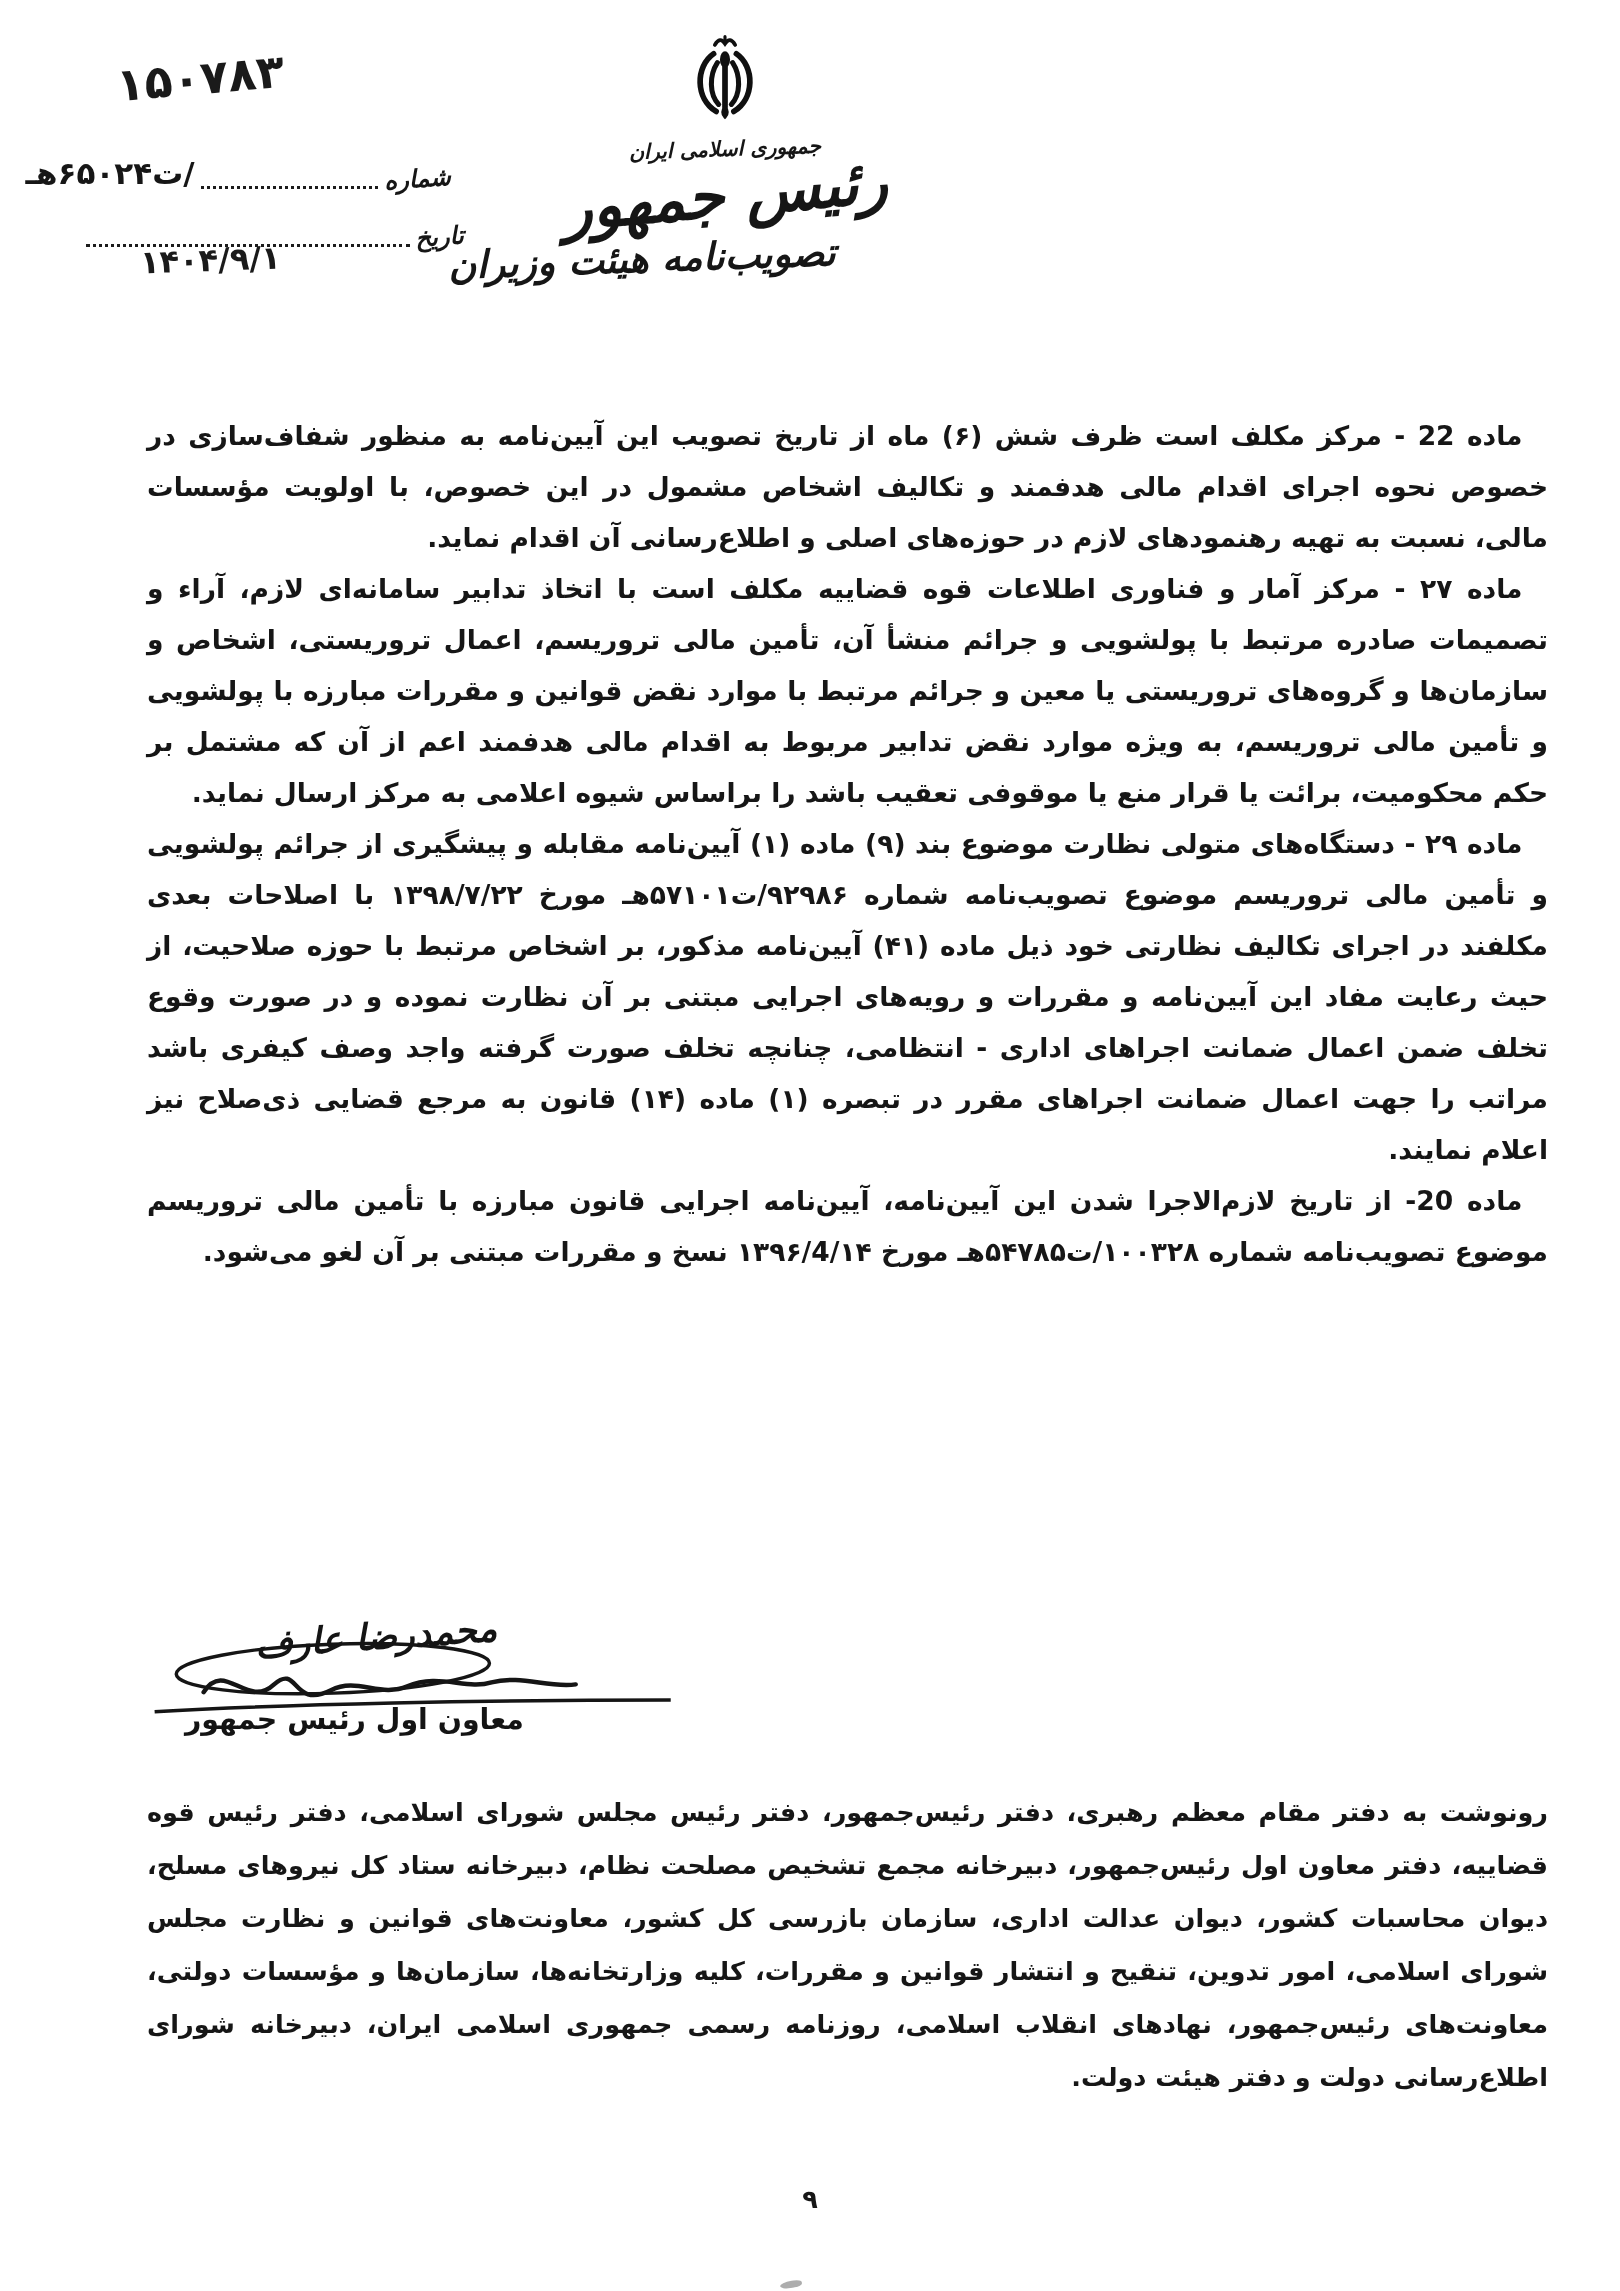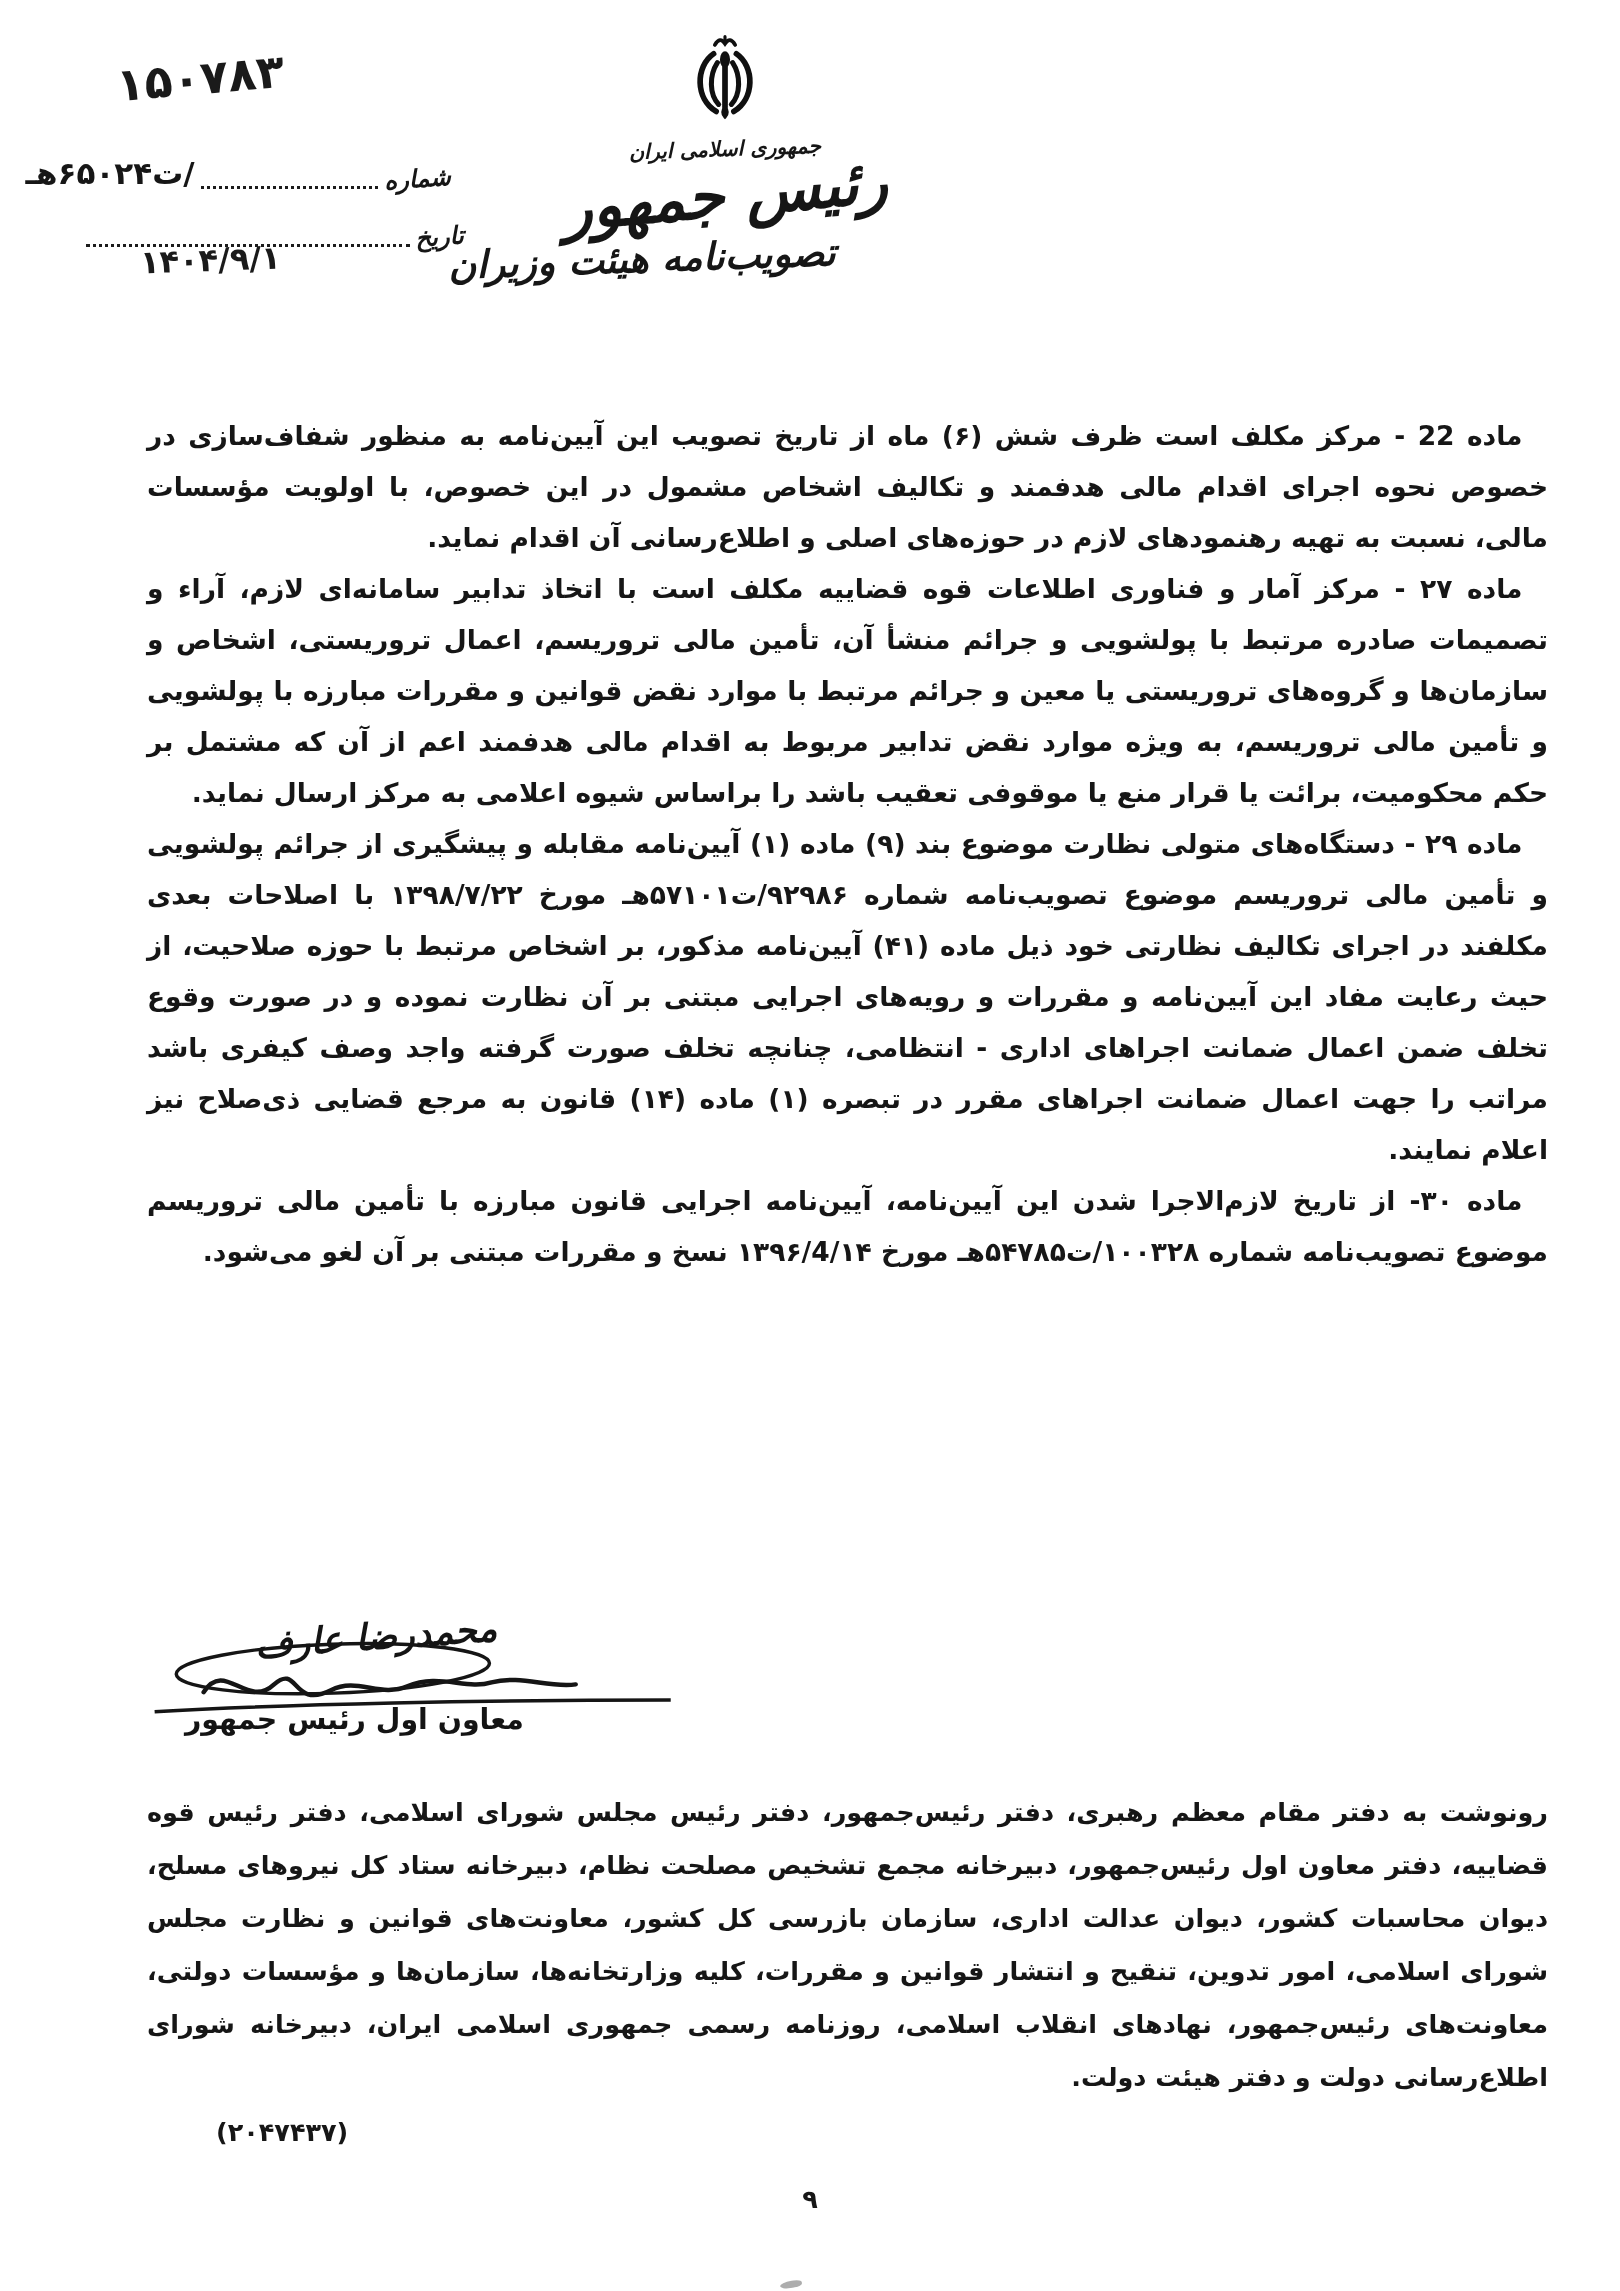"ماده ۳۰" span.article-label { text: ۳۰ -> 20 }
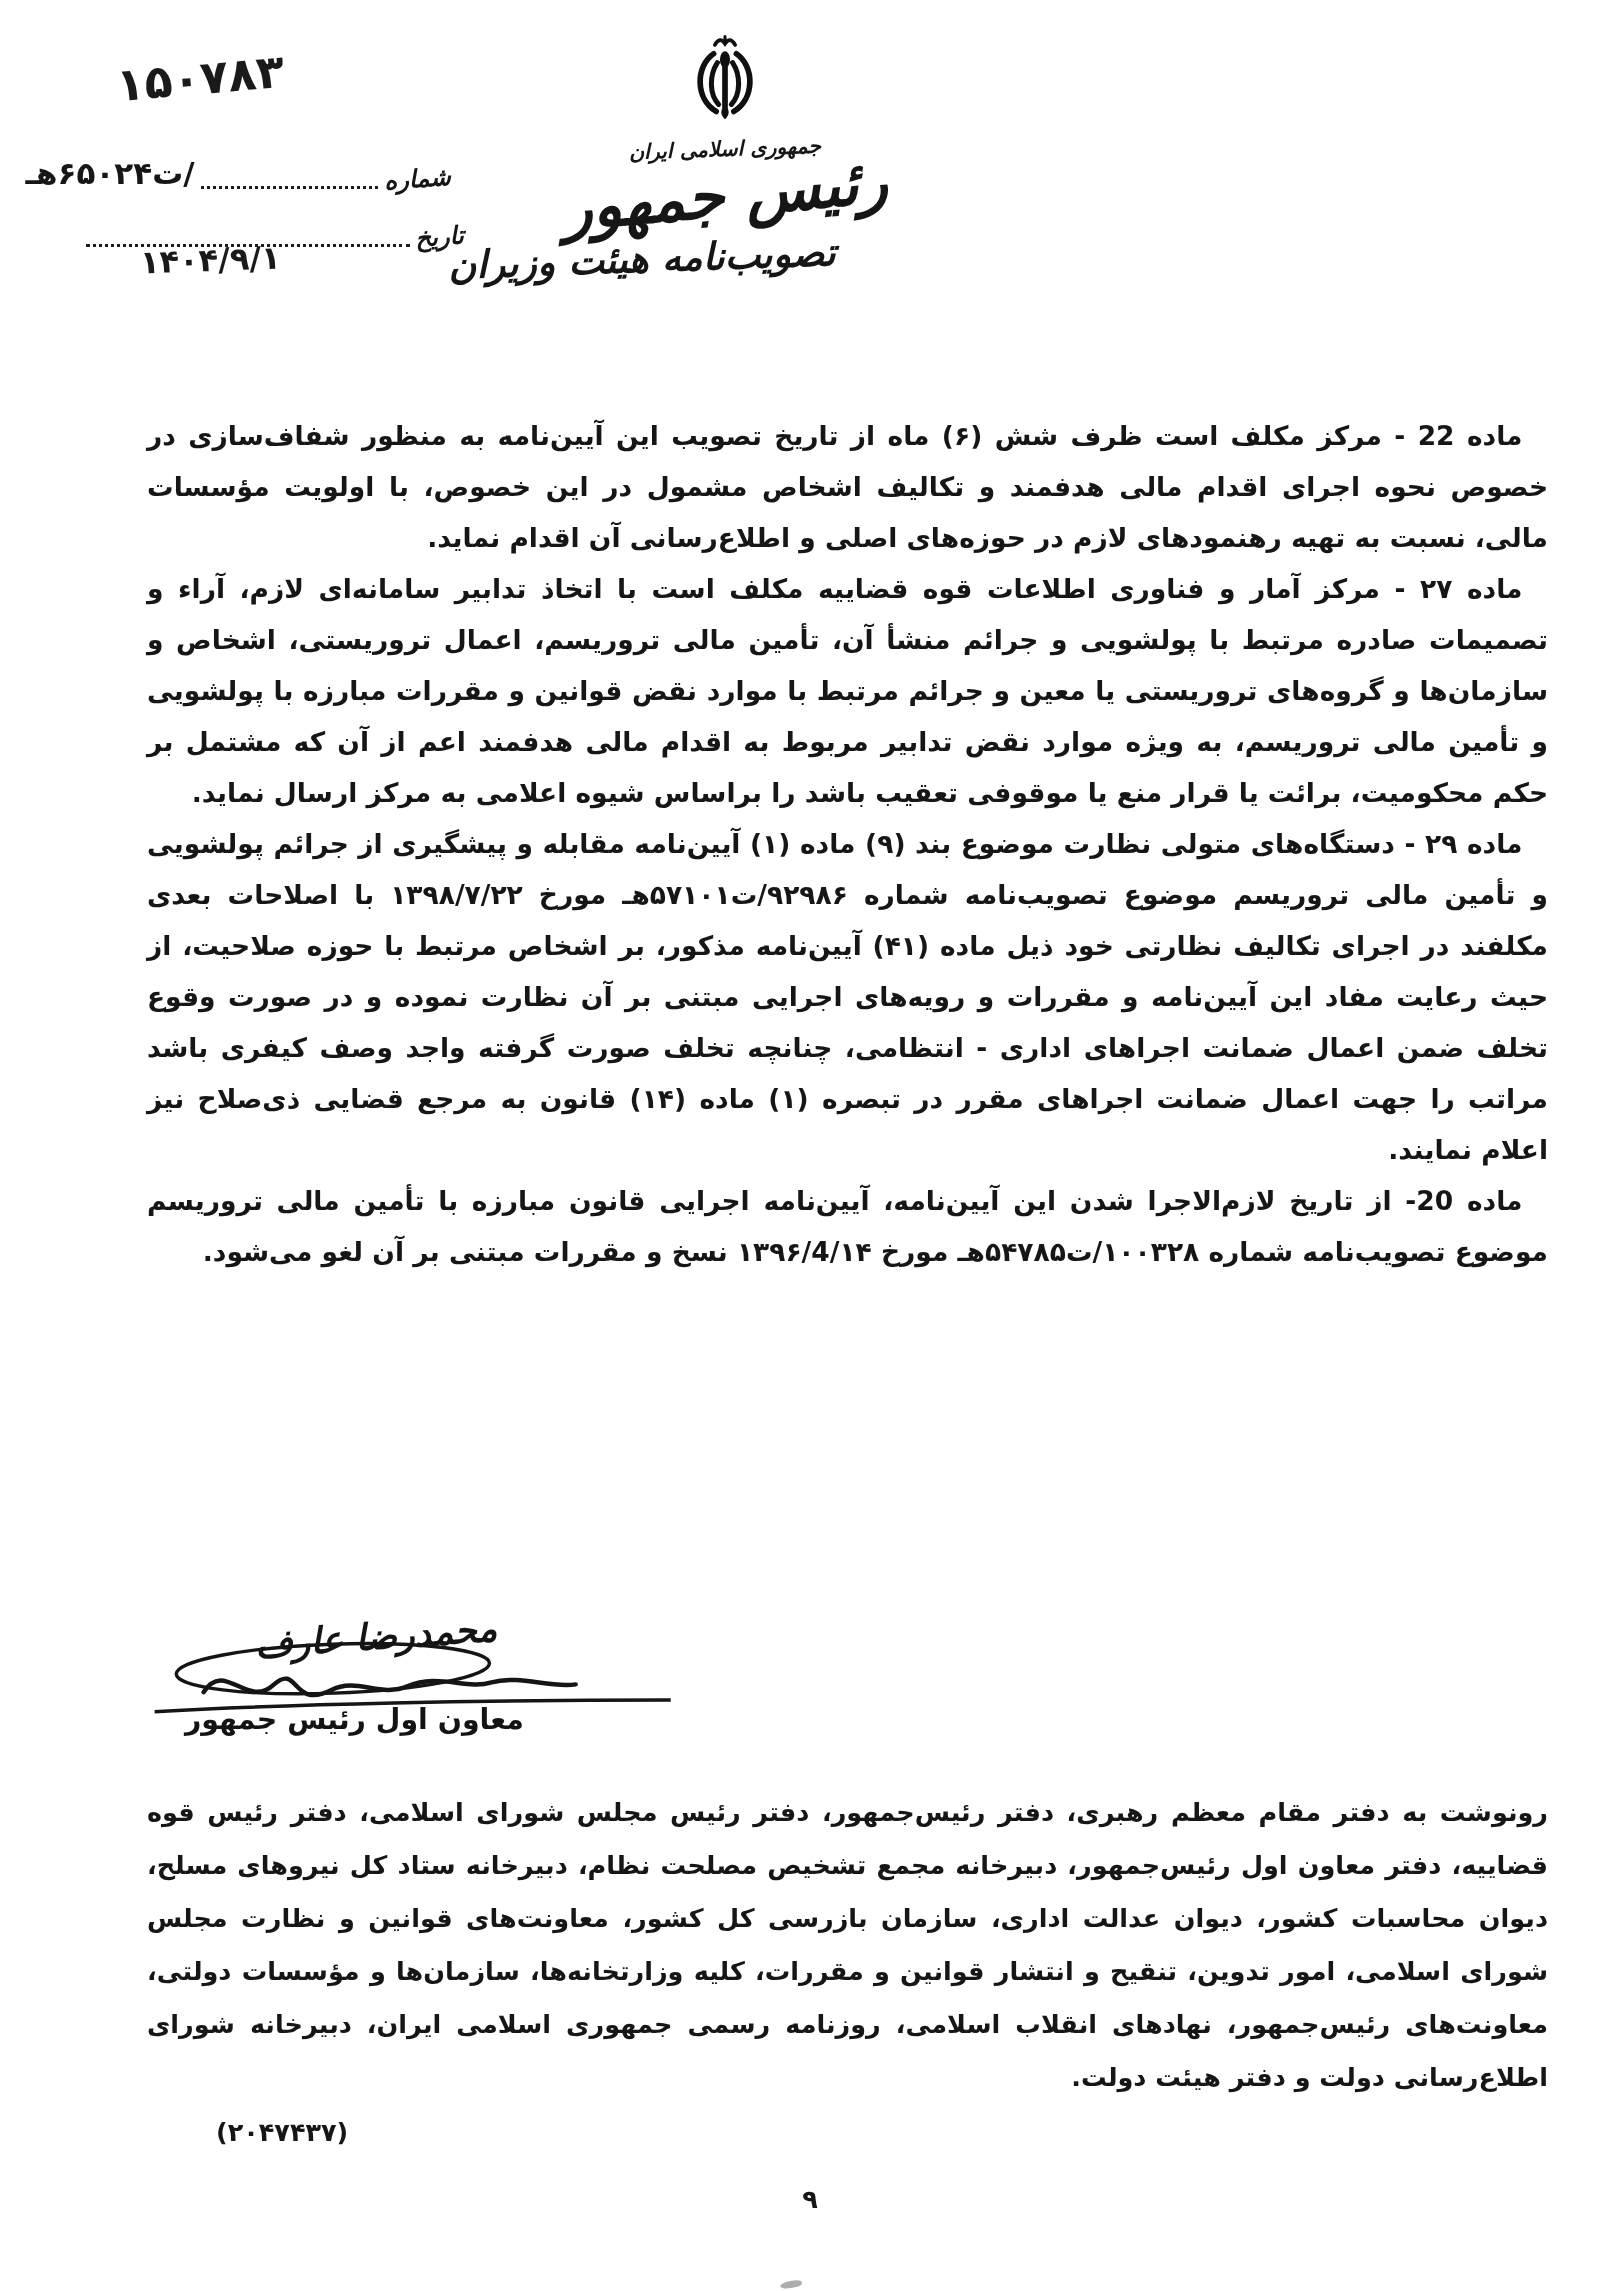"(۲۰۴۷۴۳۷)" div.doc-id { html: <div>(۲۰۴۷۴۳۷)</div> -> none }
